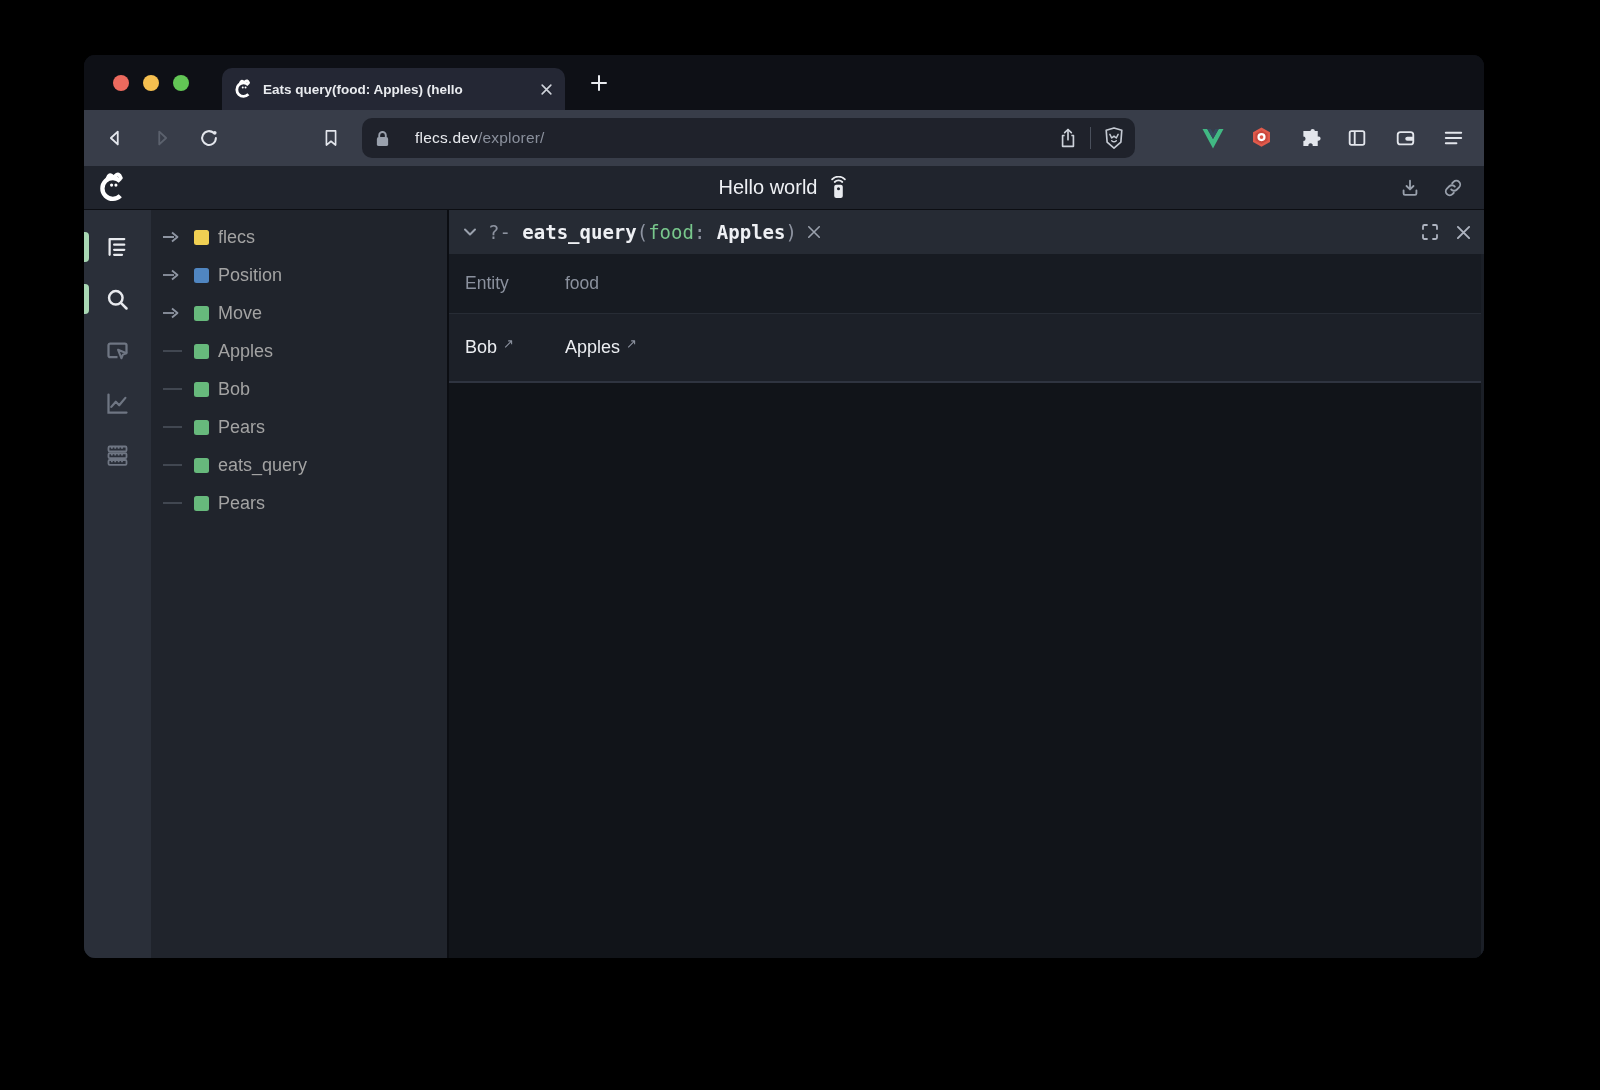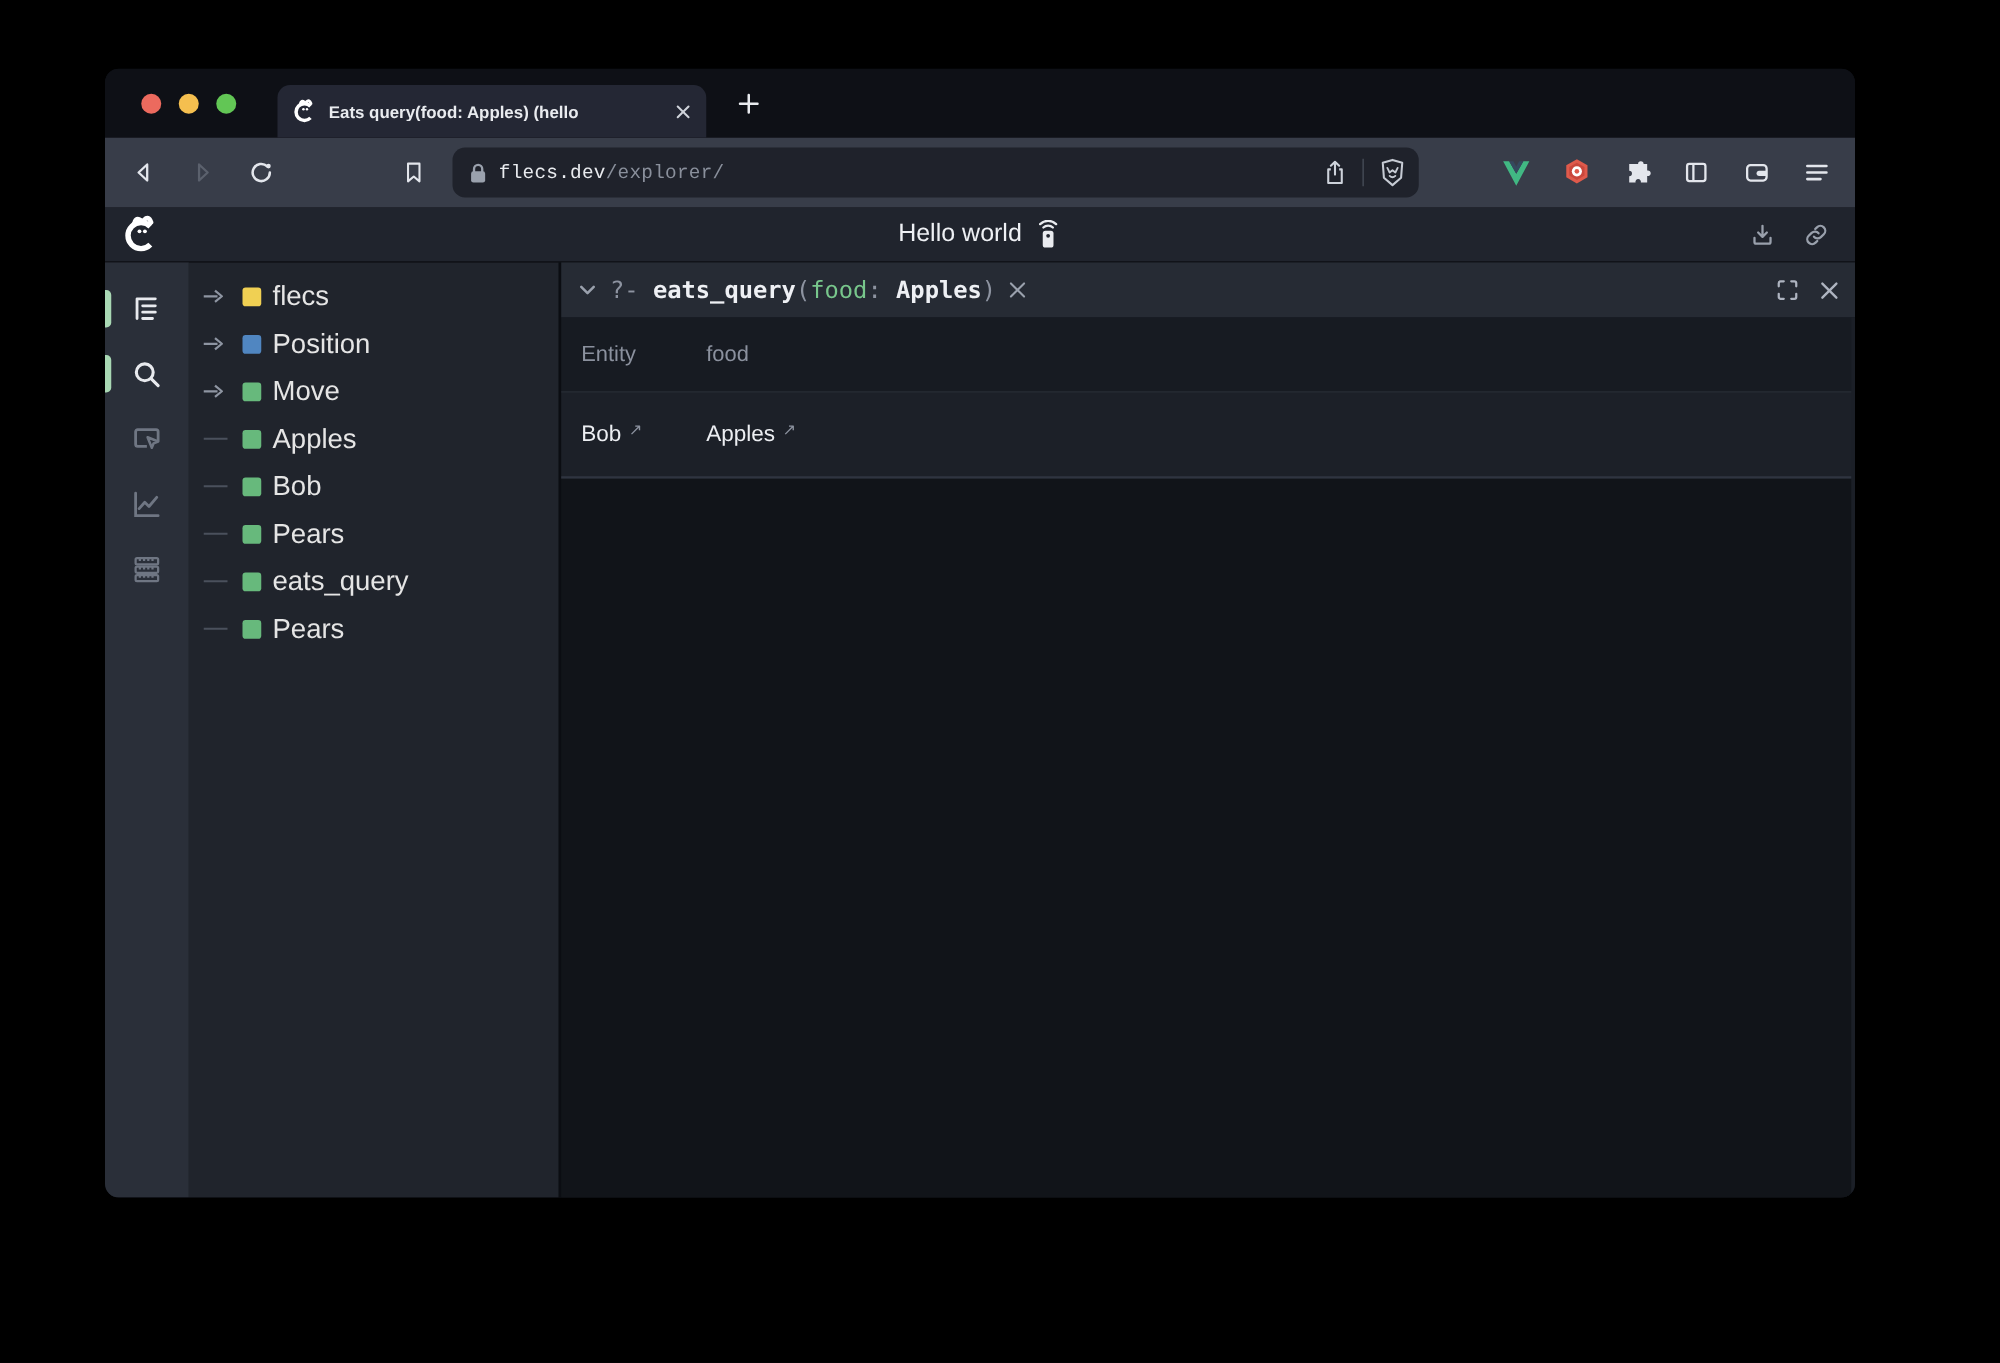"flecs.dev/explorer/" .urltext { font-family: Liberation Mono, monospace -> none; margin-left: 9px -> 25px }
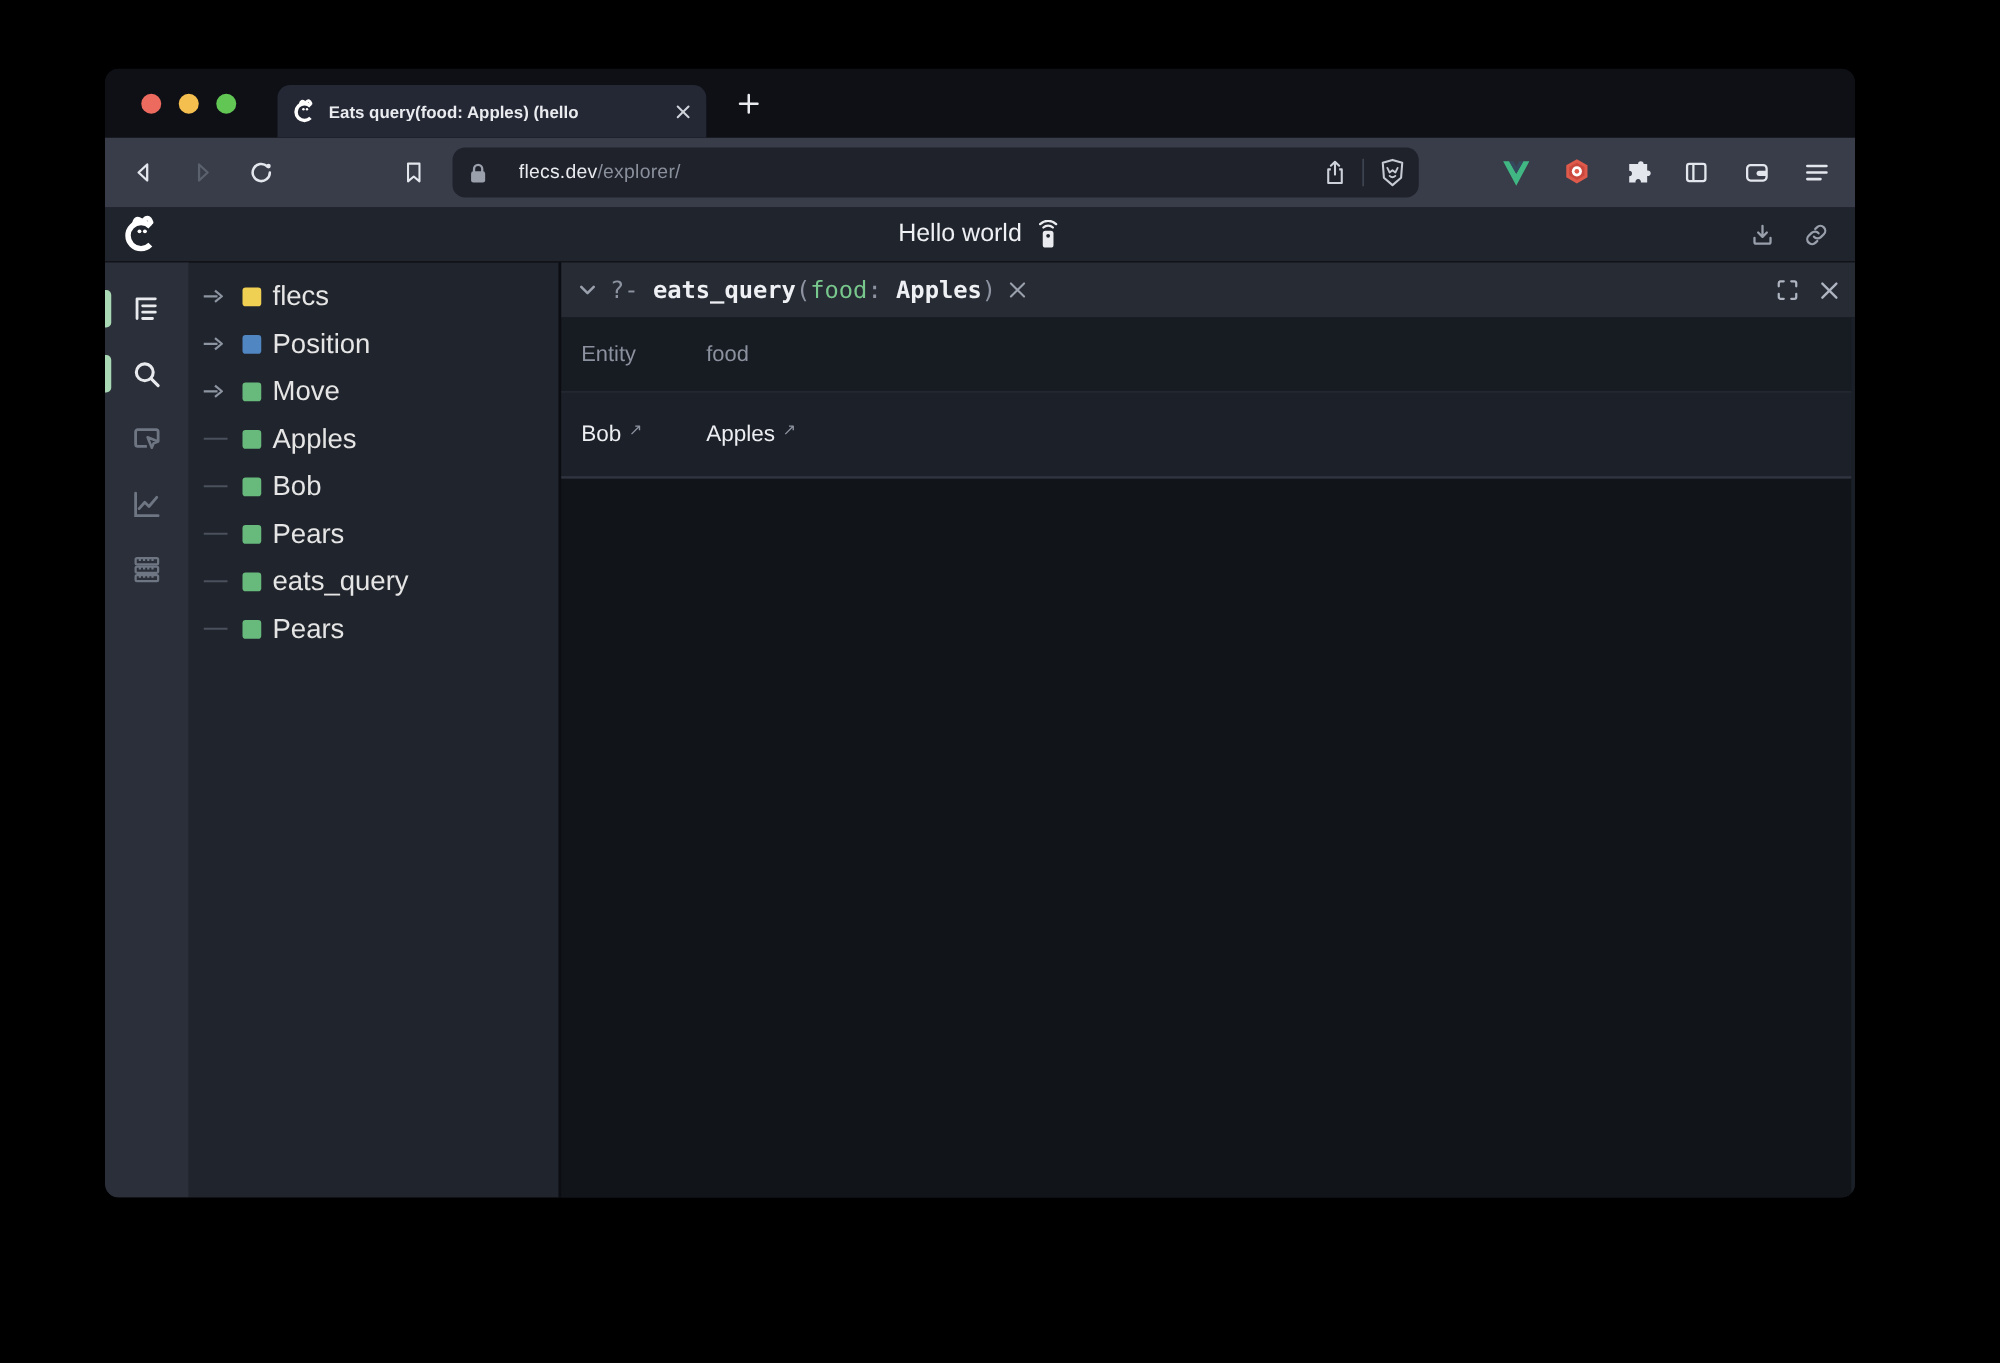"flecs" .tree-label { color: #e5e5e5 -> #a3a3a3; font-size: 22px -> 18px }
